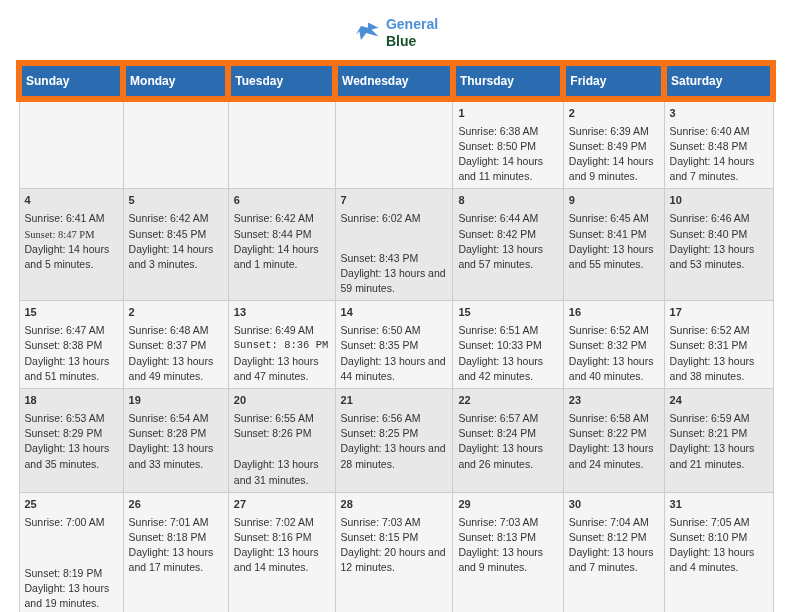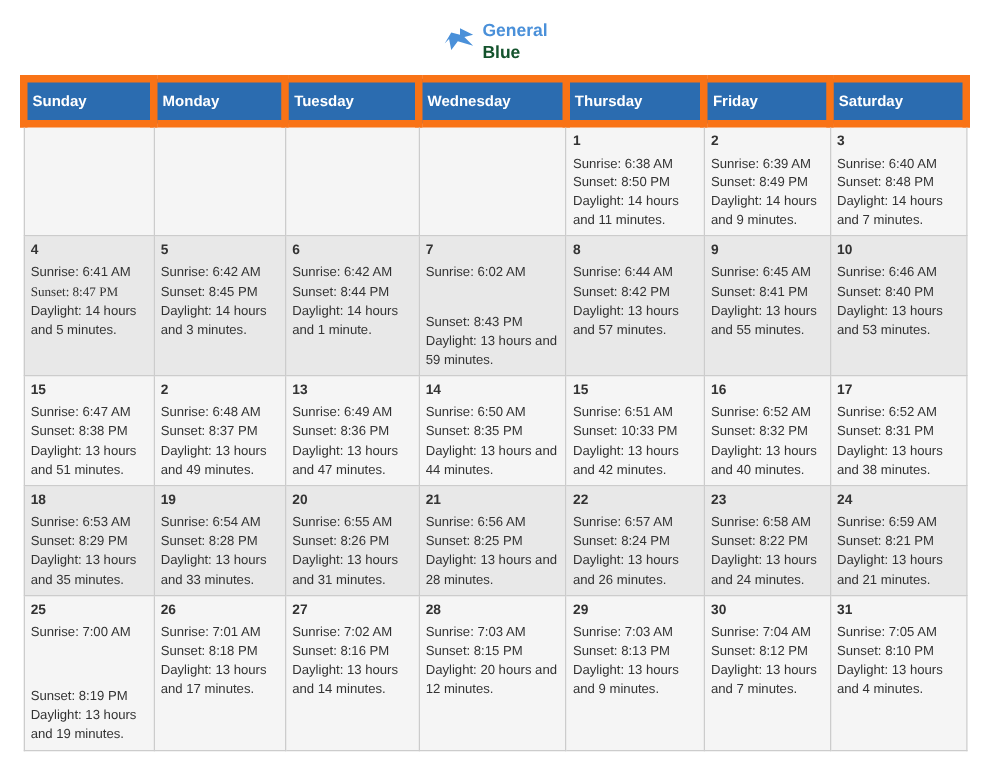"Sunset: 8:36 PM" span { font-family: none -> Liberation Mono, monospace }
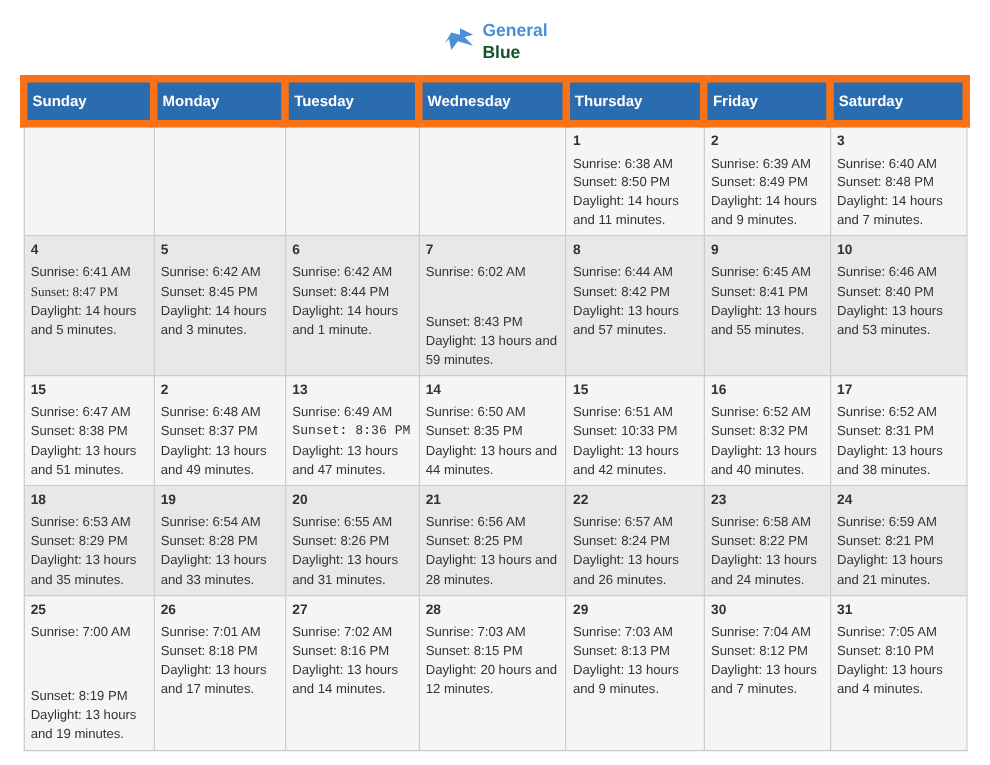"Daylight: 13 hours and 31" span { margin-top: none -> 16px }
